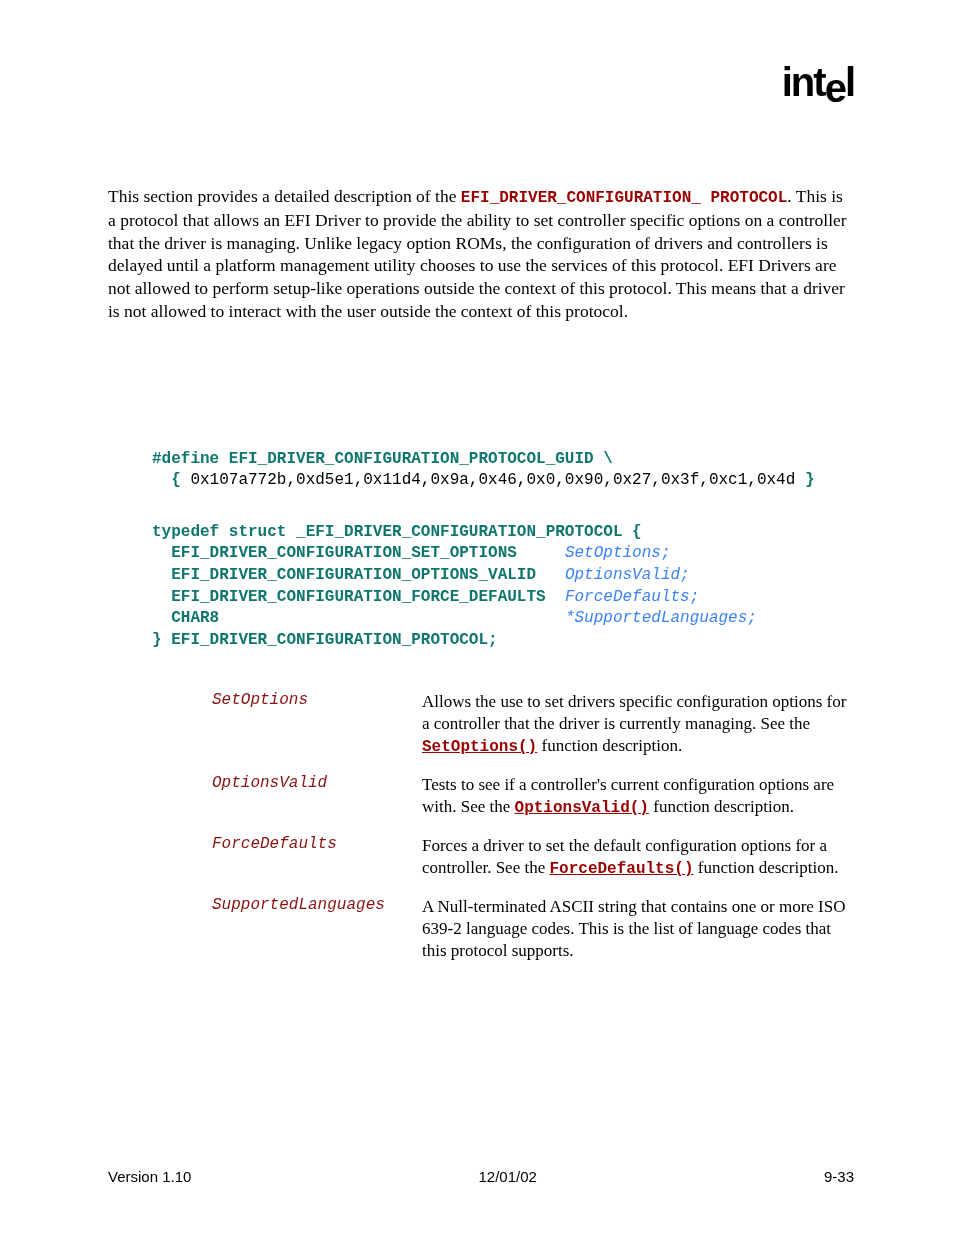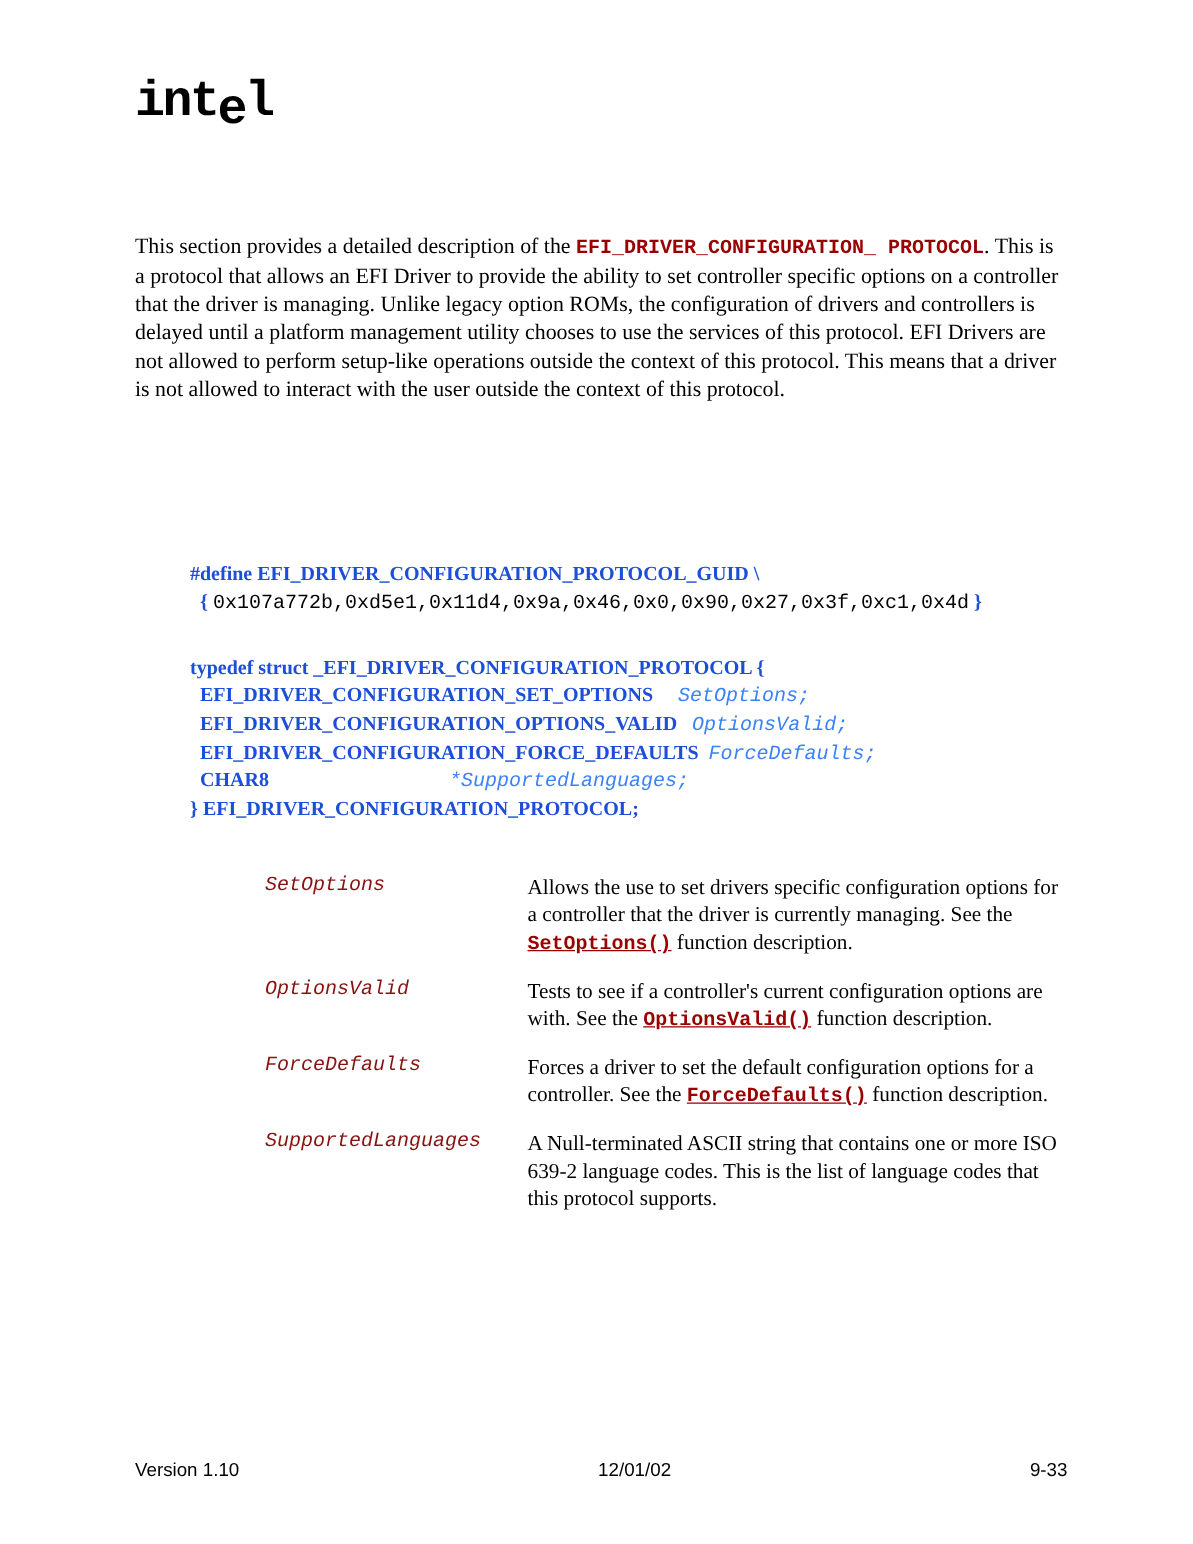"intel" .logo { font-family: Liberation Mono, monospace -> Liberation Sans, sans-serif; text-align: none -> right }
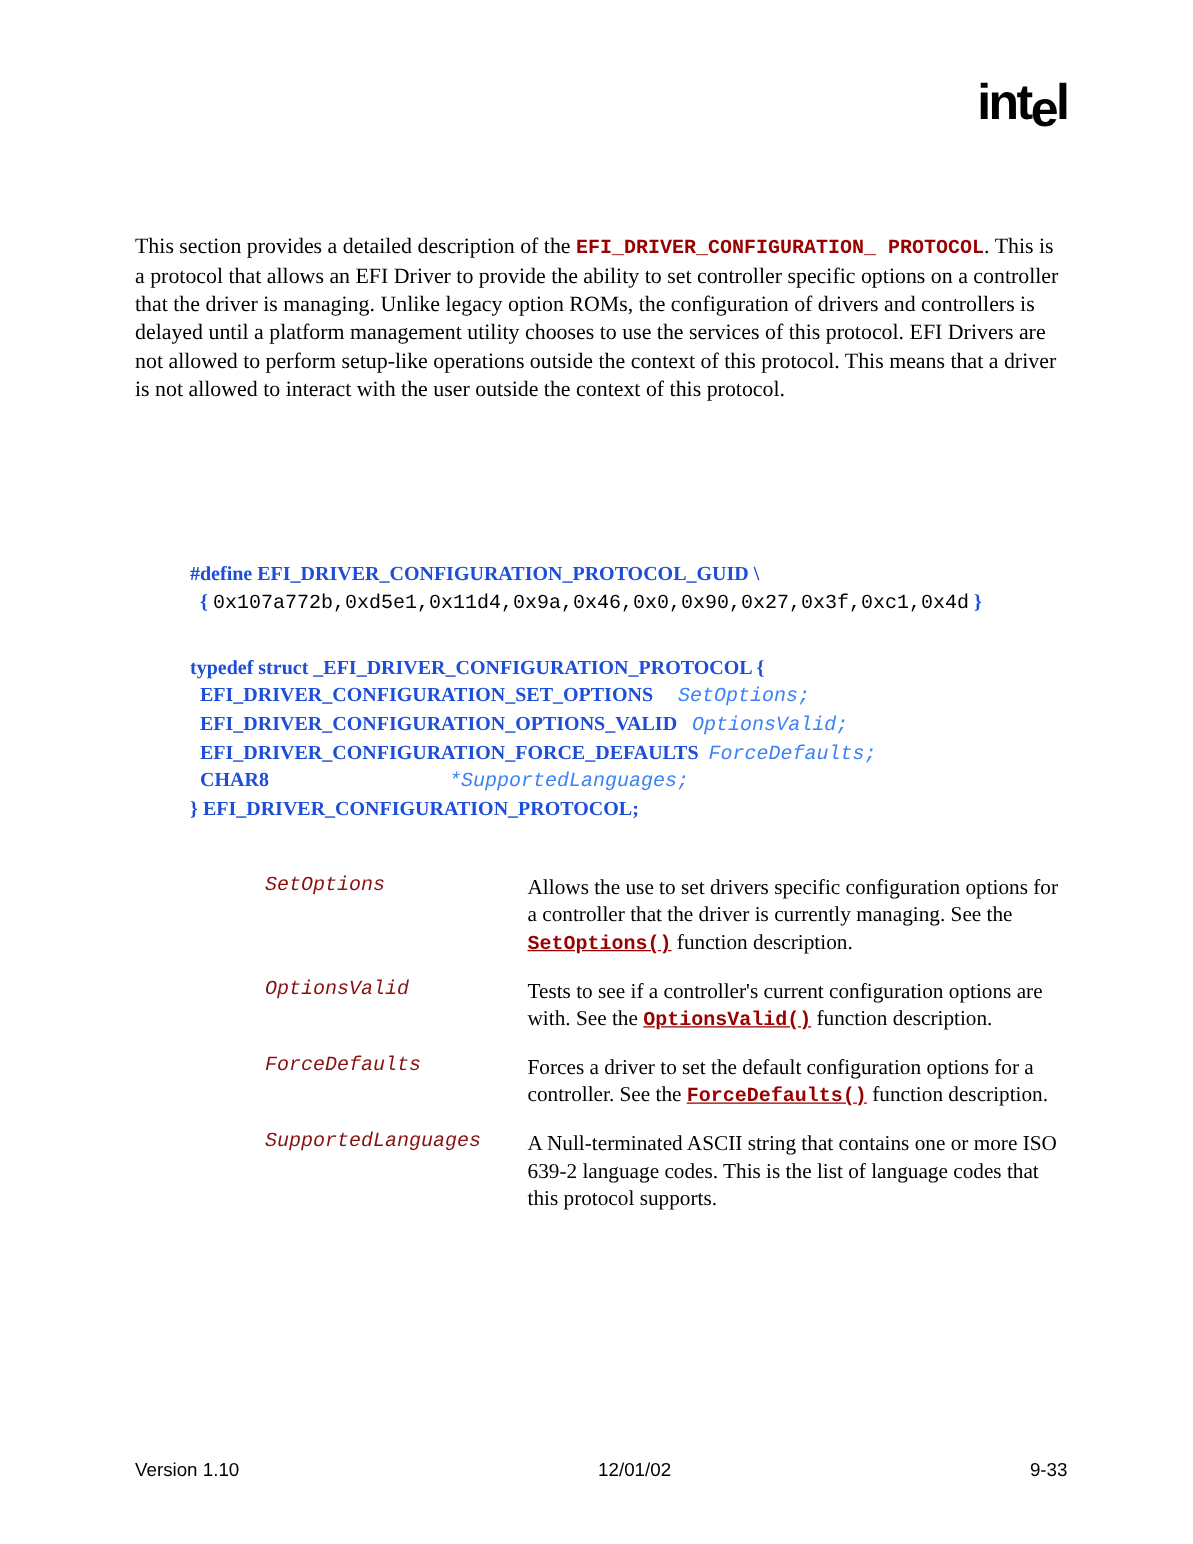"#define" .code-bold-red { color: #1d4ed8 -> #0f766e; font-family: Liberation Serif, serif -> none }
